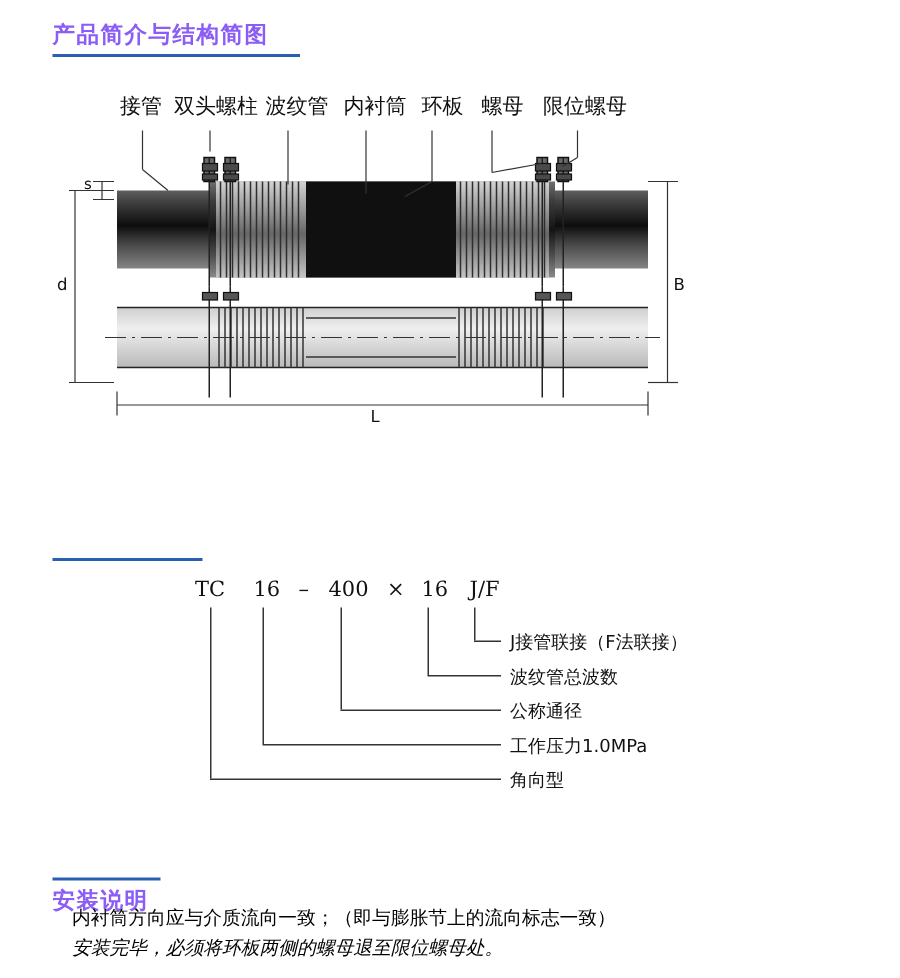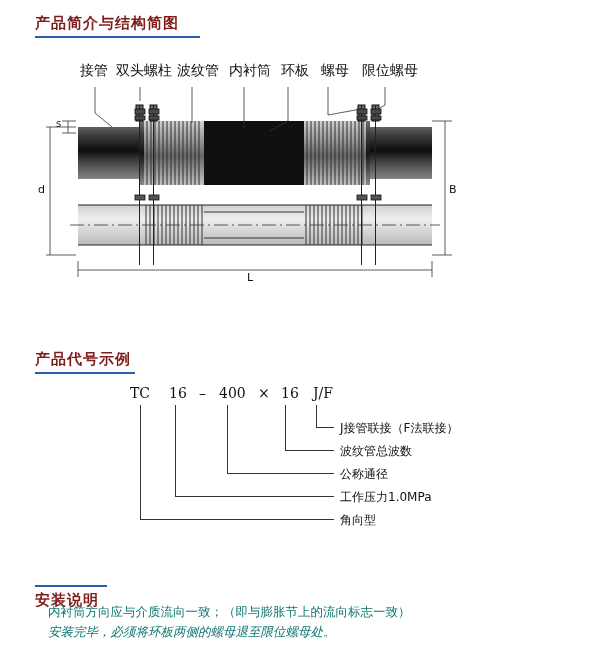"产品简介与结构简图" .section-title { color: #7f1d1d -> #8b5cf6 }
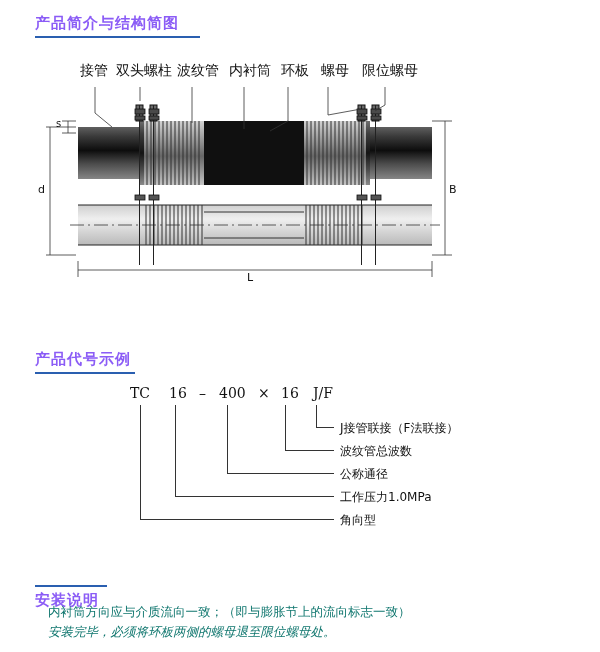"产品代号示例" div.section-title { html: <div>产品代号示例</div> -> none }
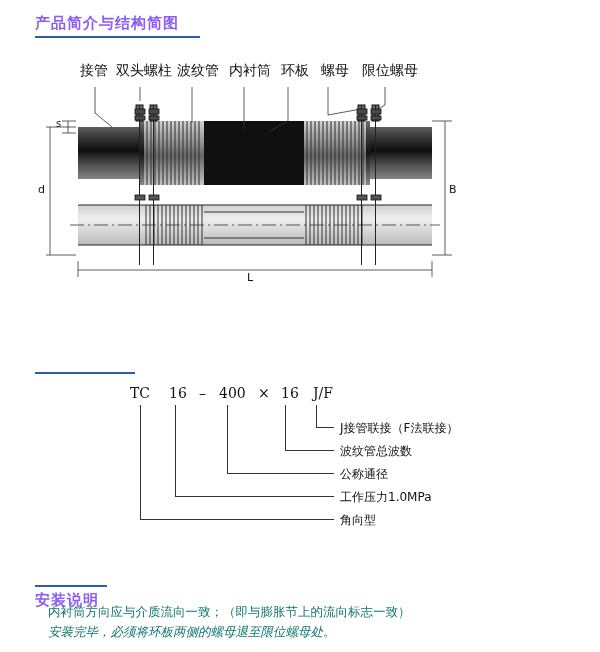"内衬筒方向应与介质流向一致；（即与膨胀节上的流向标志一致）" .note { color: #0f766e -> #000000 }
